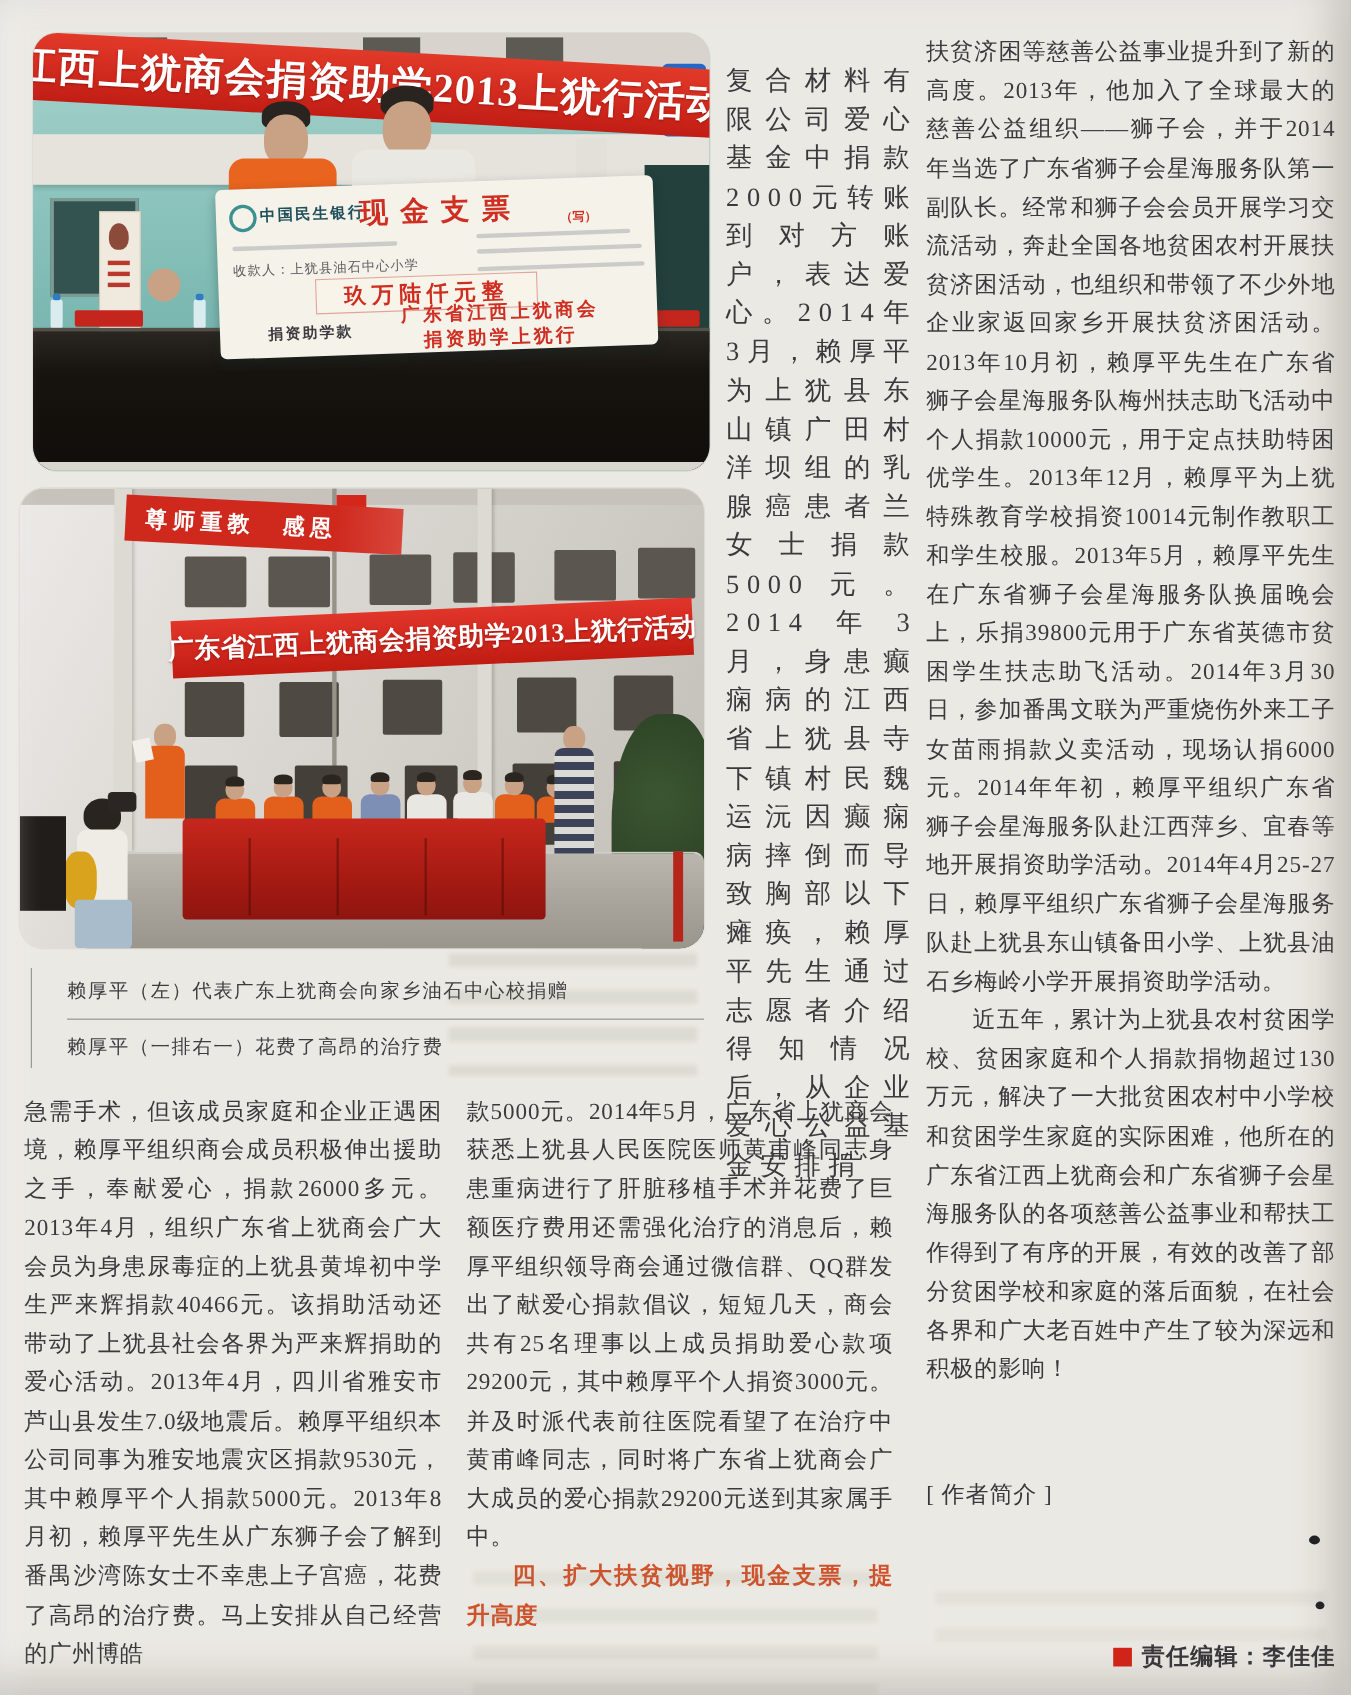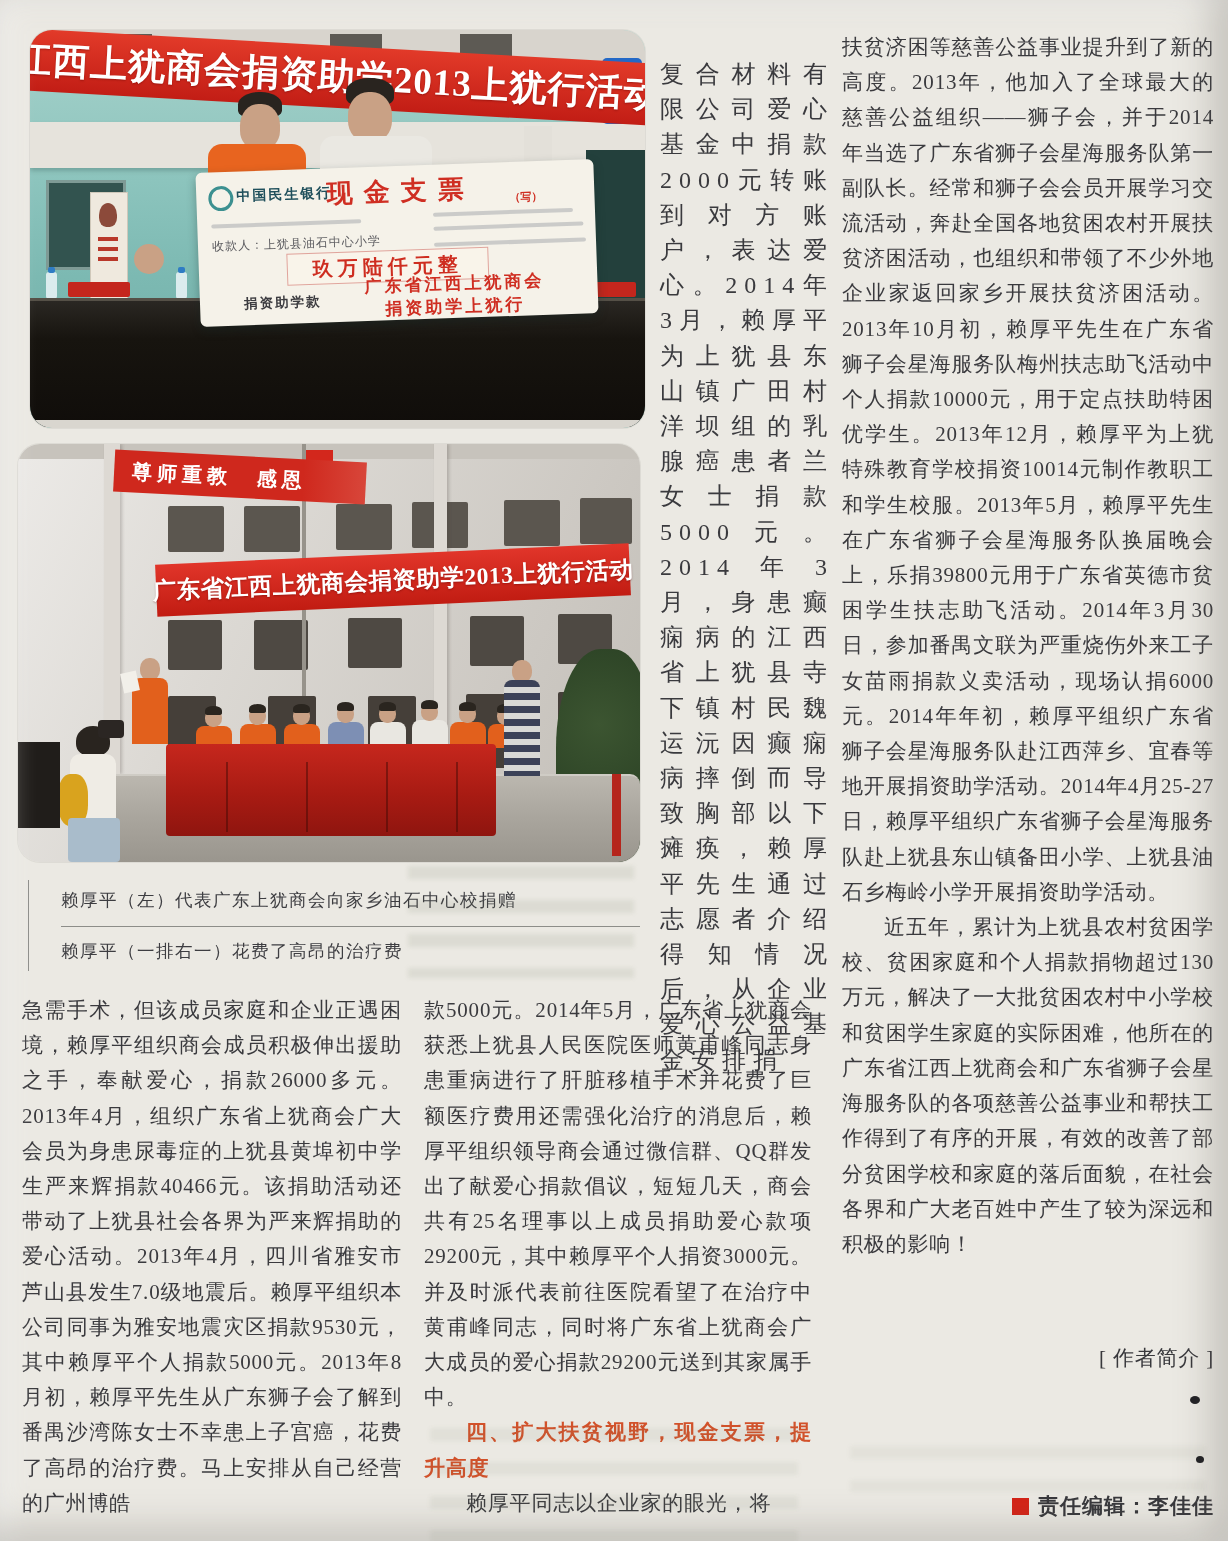"[ 作者简介 ]" .authors { text-align: right -> none }
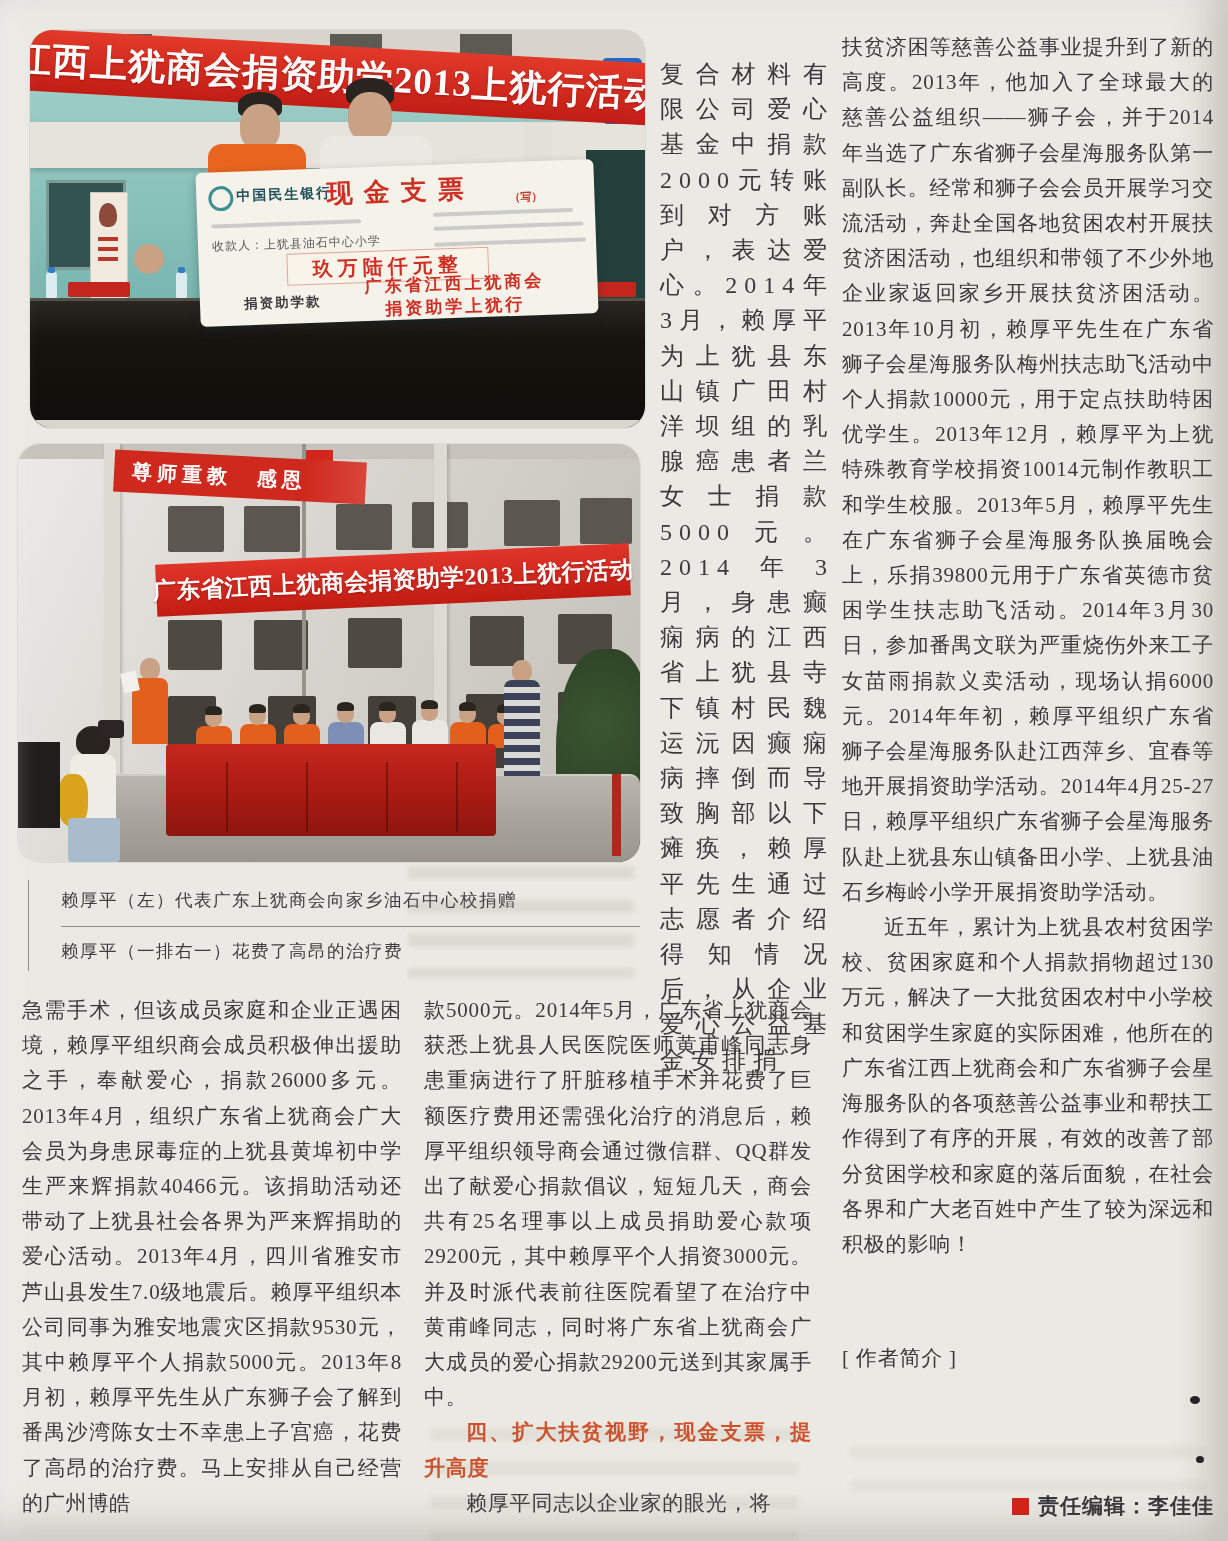"赖厚平同志以企业家的眼光，将" p.indent { html: <p>赖厚平同志以企业家的眼光，将</p> -> none }
